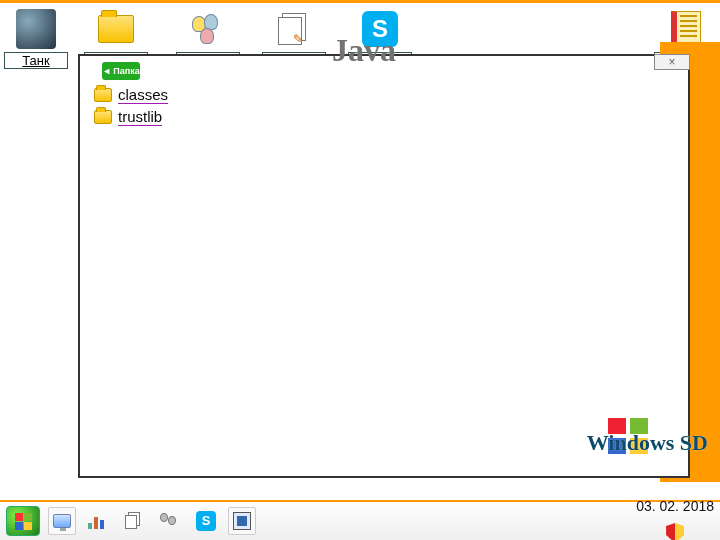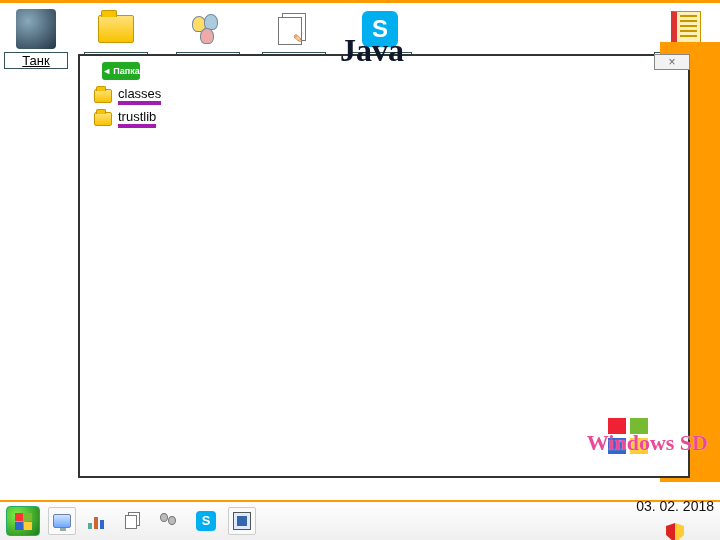"Java" .window .title { color: #0f172a -> #737373; left: 260px -> 252px }
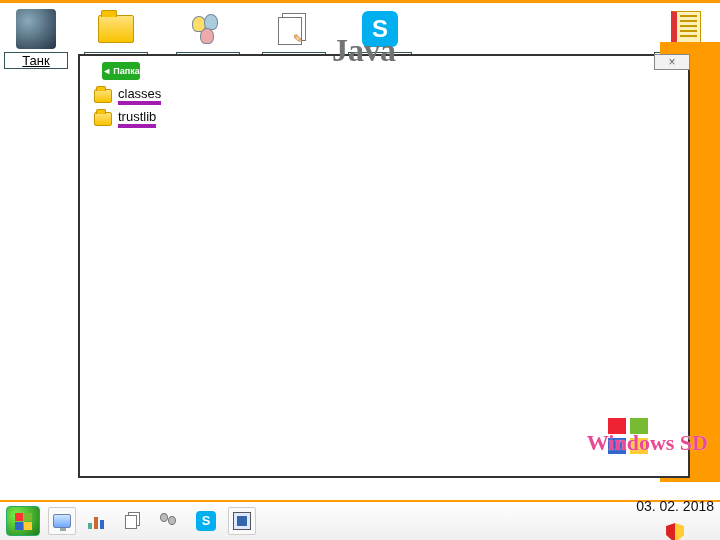"classes" .row .name { border-bottom: 4px solid #a21caf -> 1px solid #a21caf; font-size: 13px -> 15px }
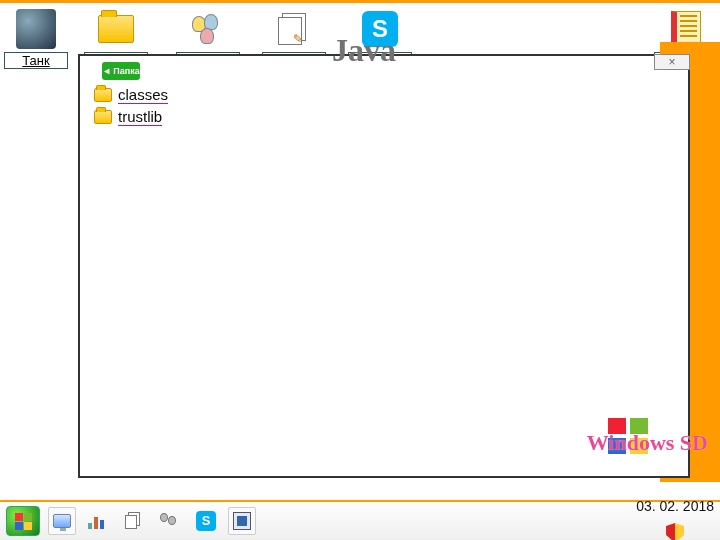"Windows SD" .wintext { color: #ec4899 -> #0c4a6e }
